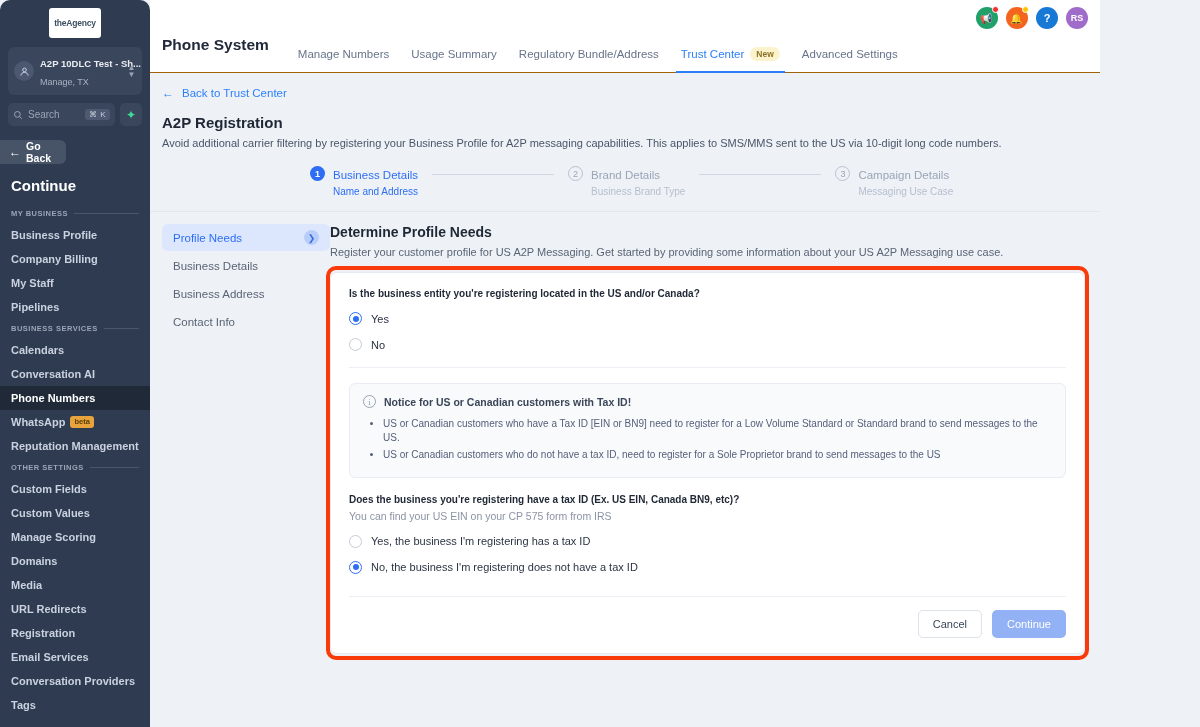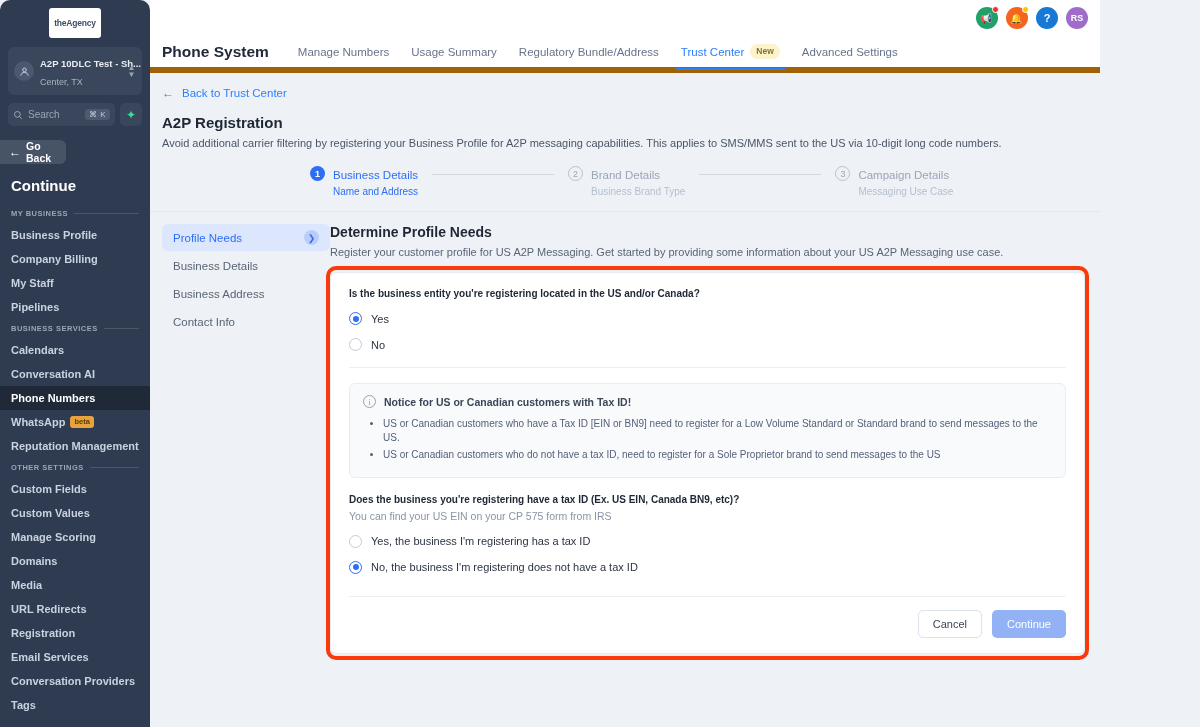"Phone System" .tabbar { align-items: center -> none; border-bottom: 6px solid #a16207 -> 1px solid #a16207 }
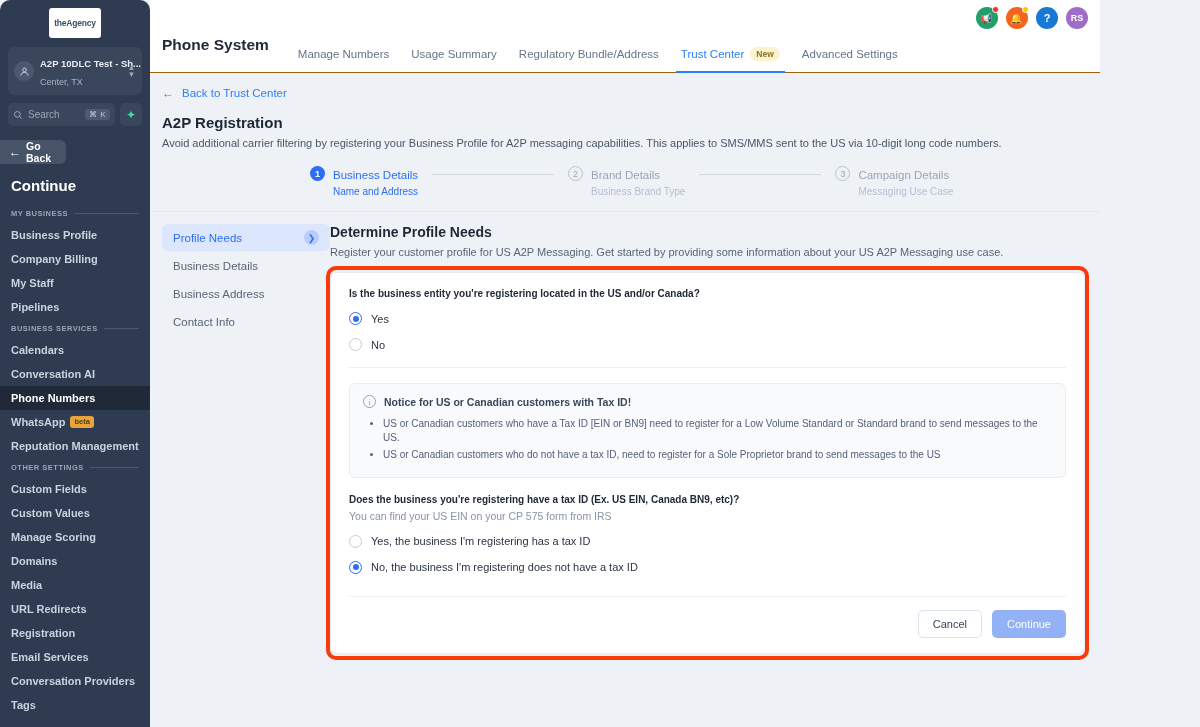"Center, TX" span.loc-sub { text: Center -> Manage }
